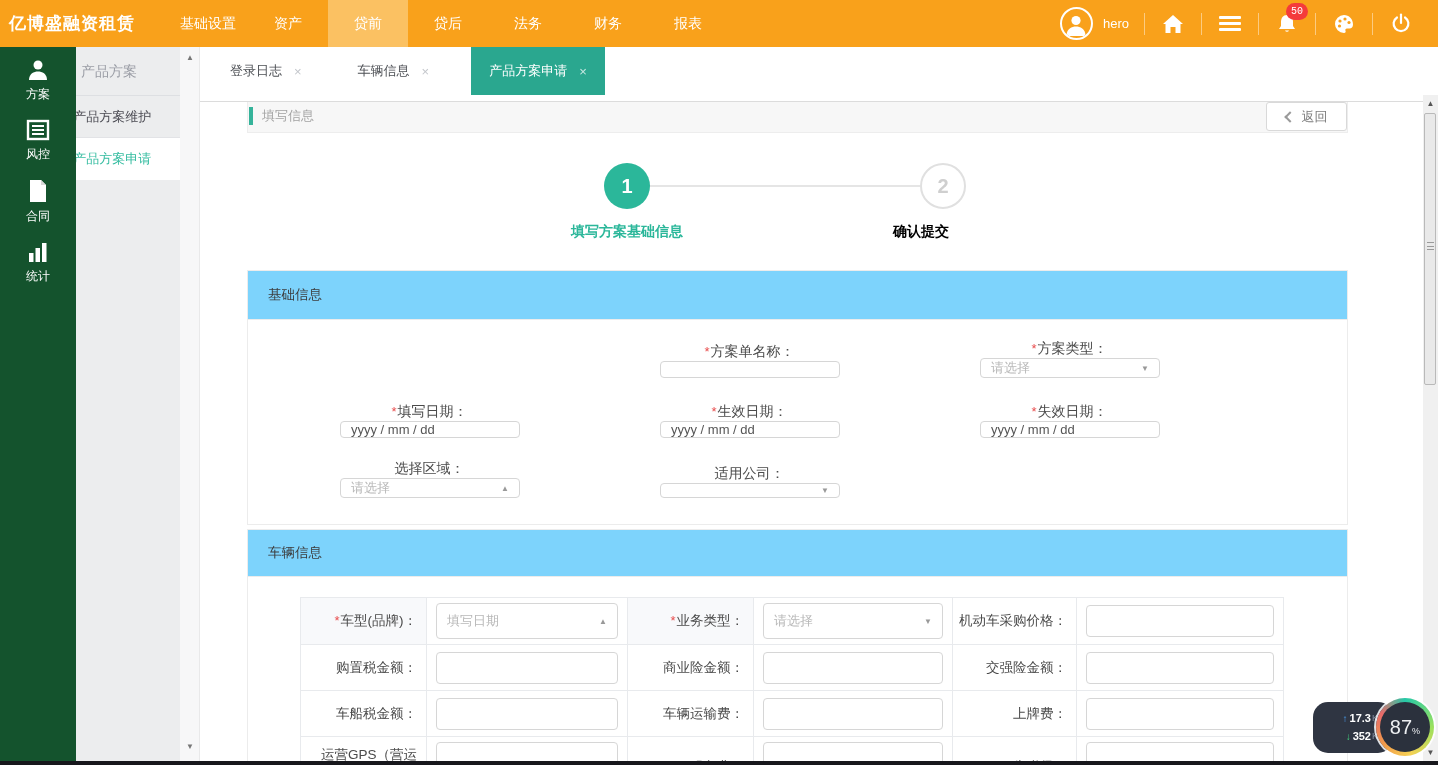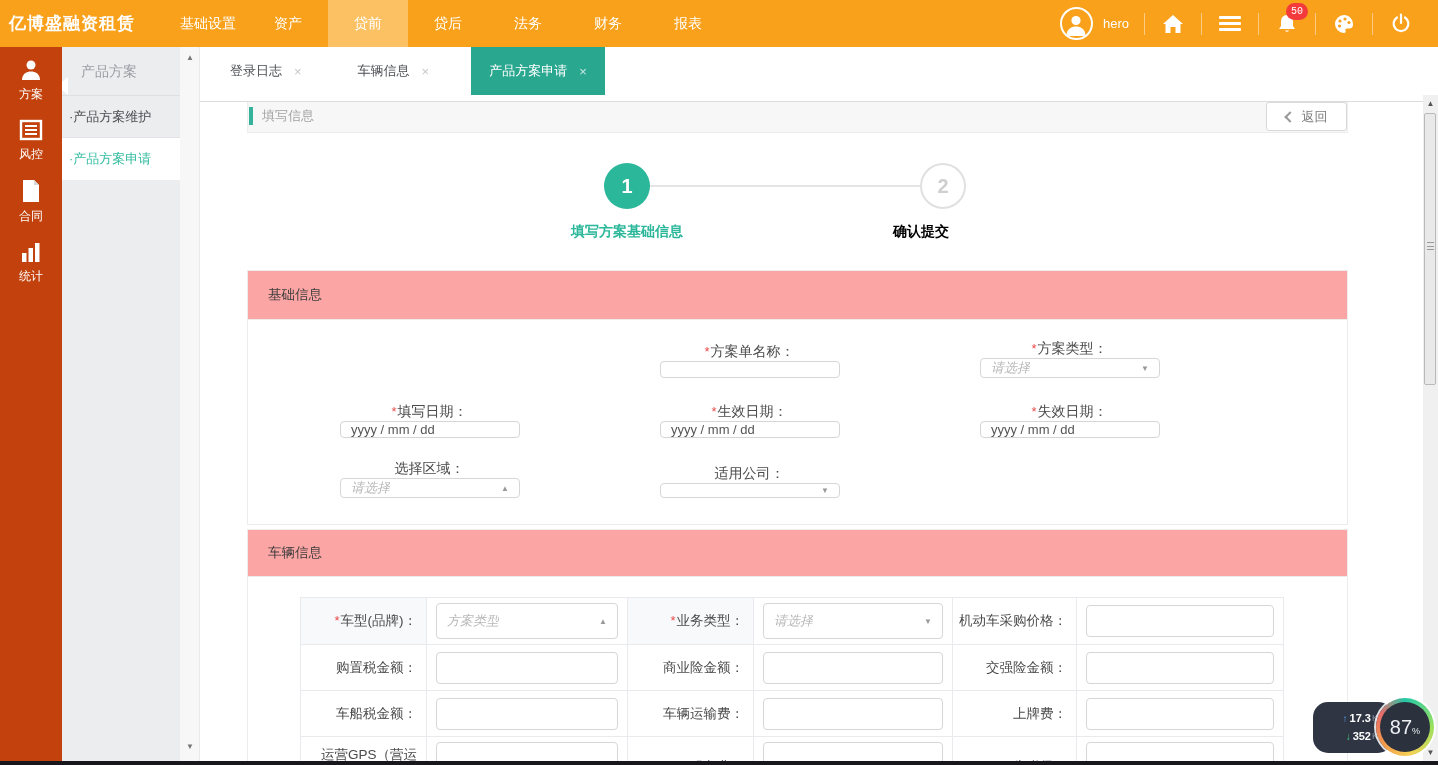"方案" .rail { background: #c2410c -> #14532d; width: 62px -> 76px }
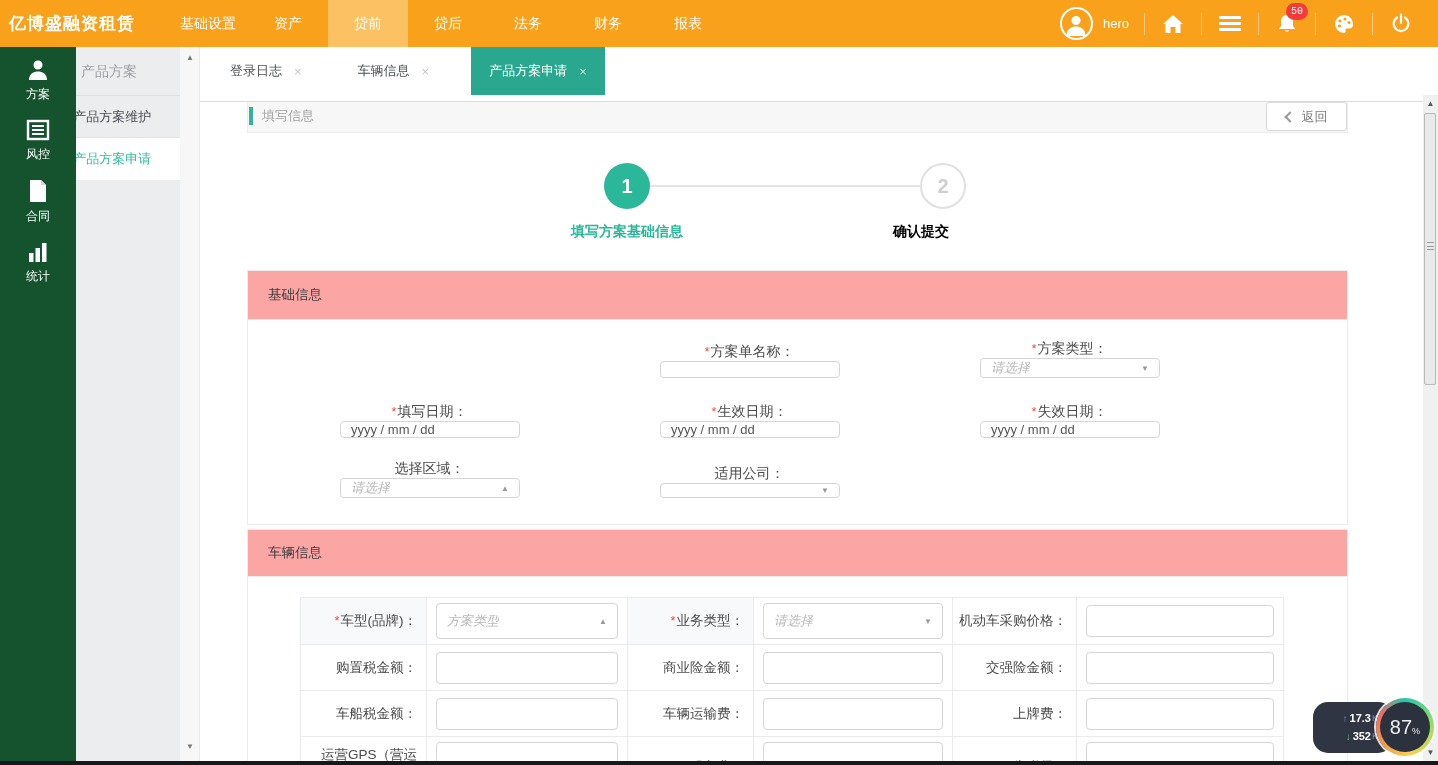"基础信息" .p-head { background: #fca5a5 -> #7dd3fc }
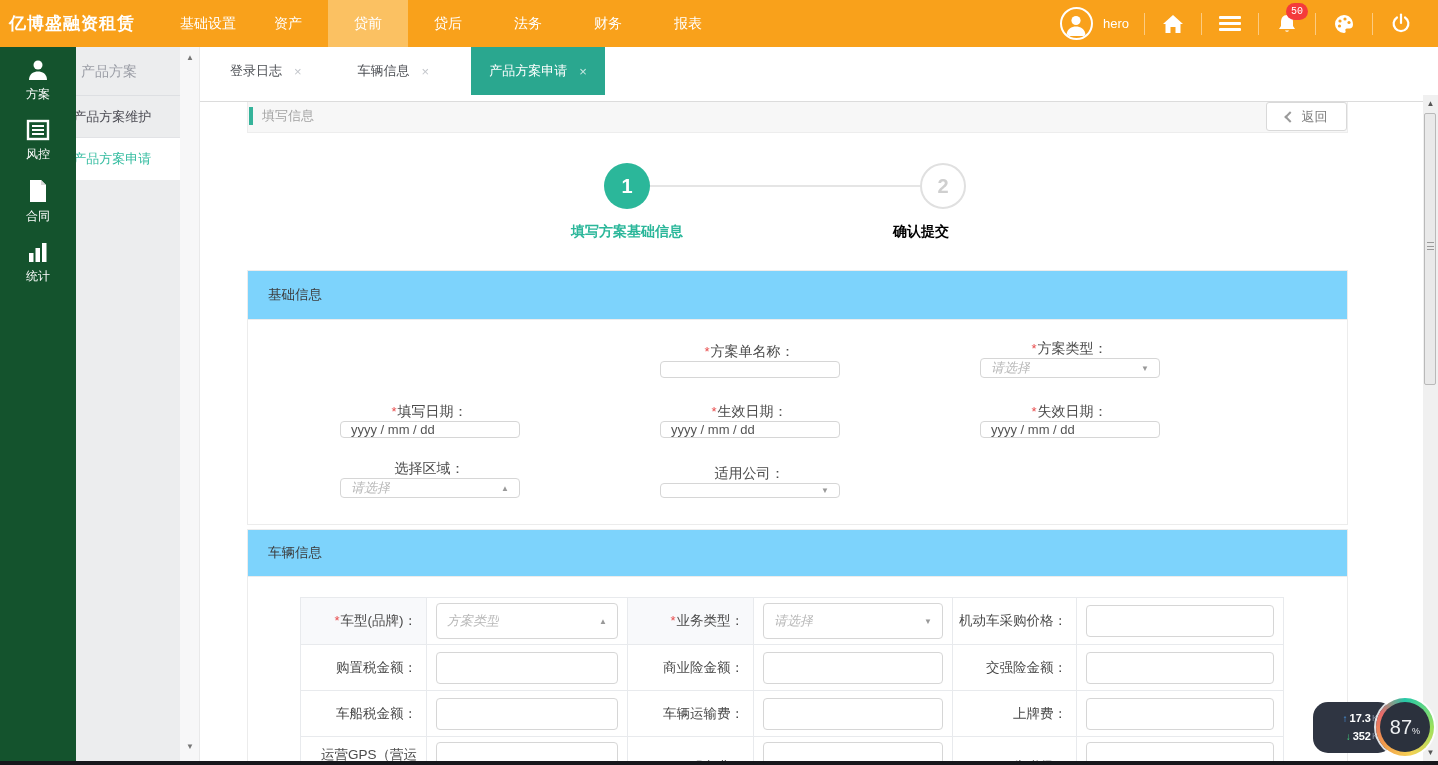"请选择" .select .ph { font-style: italic -> none }
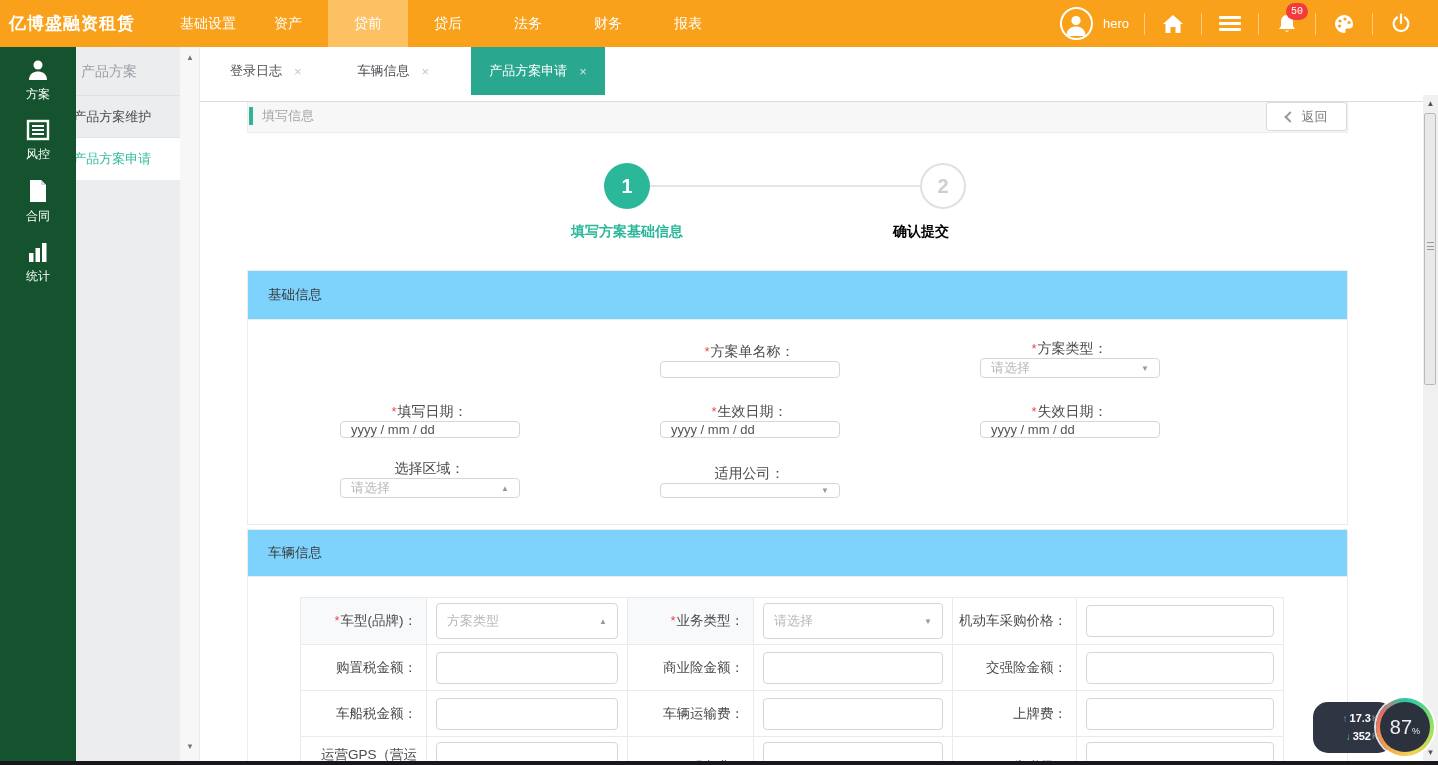"方案类型" span.ph { text: 方案类型 -> 填写日期 }
